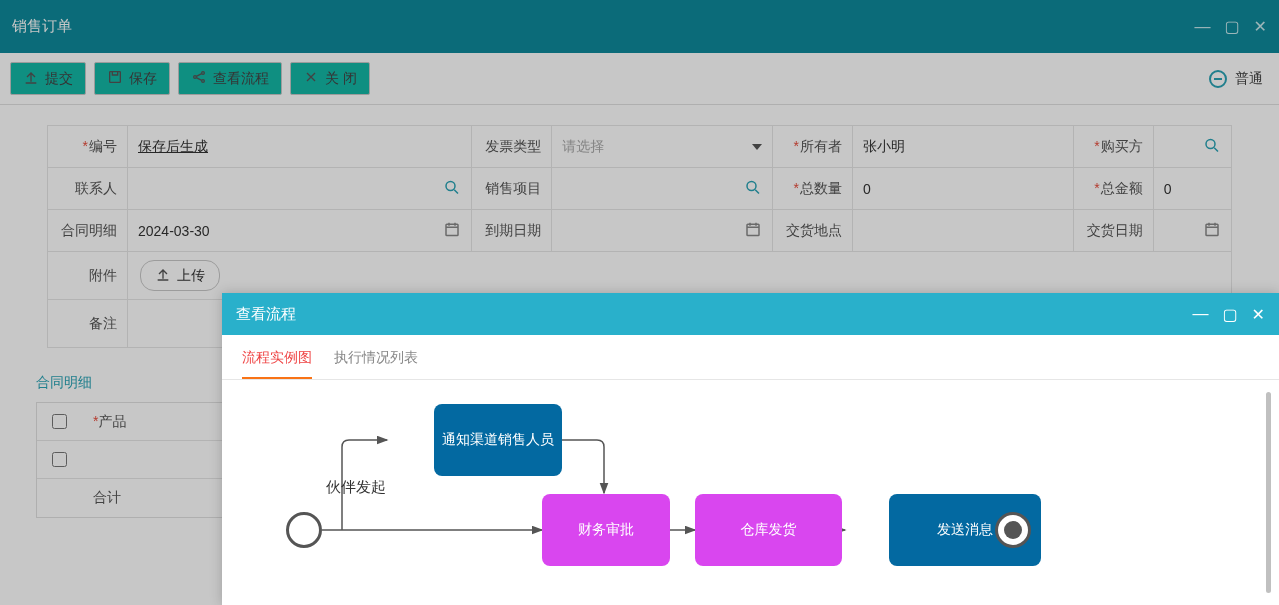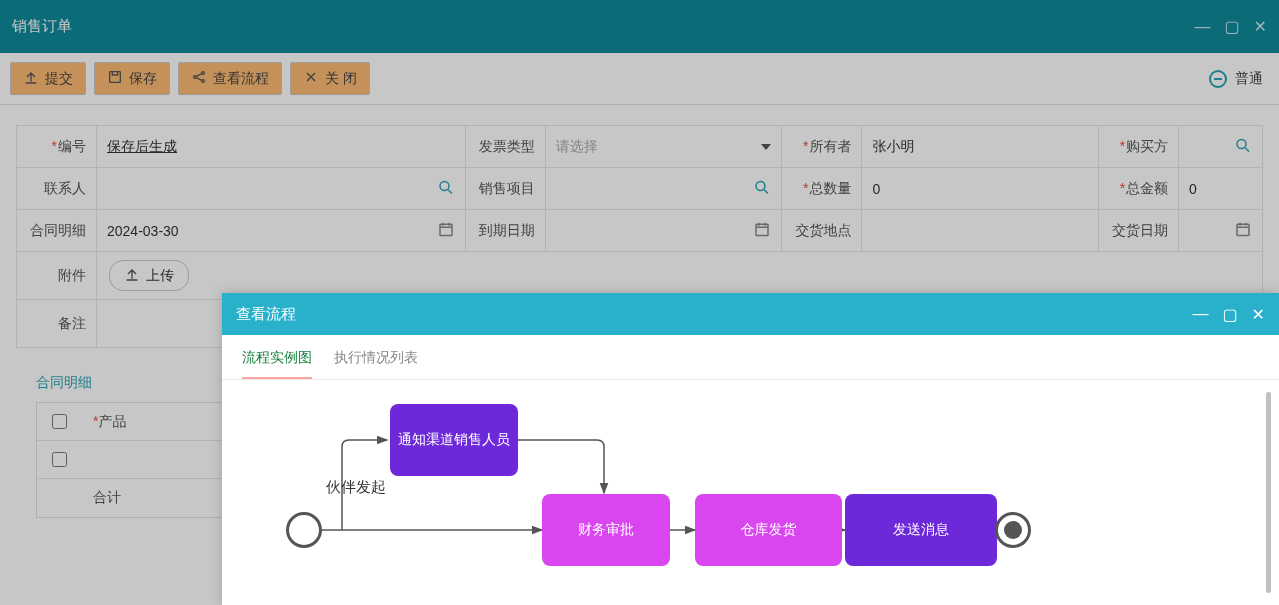"提交" .btn { background: #fdba74 -> #14b8a6 }
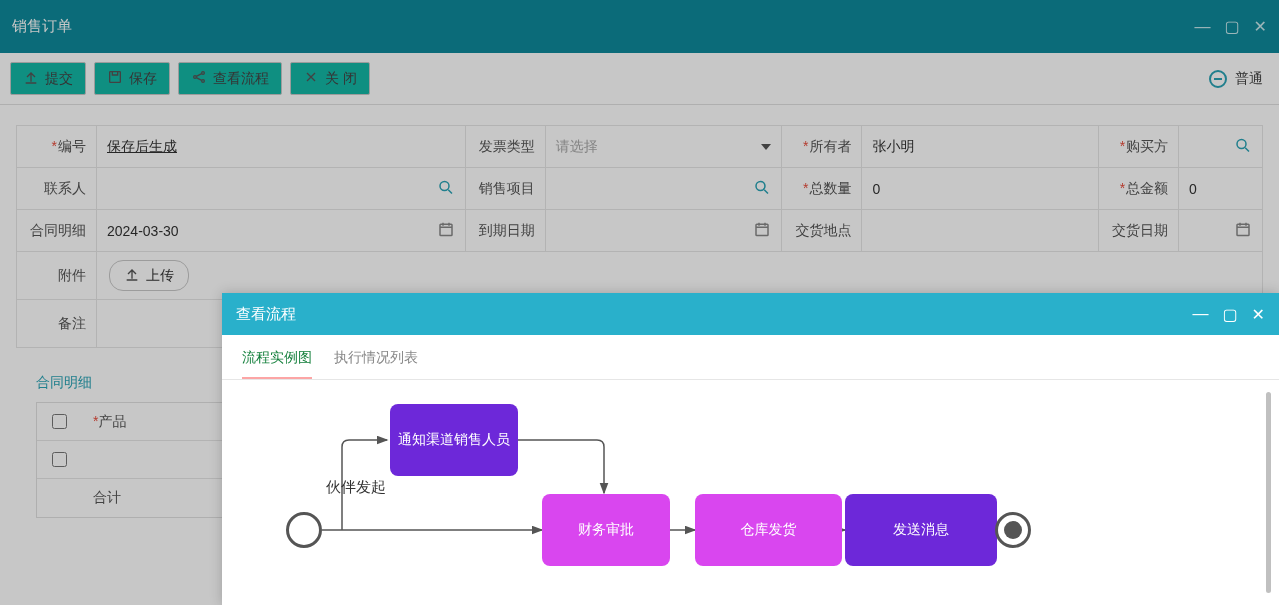"编号" .form-area { padding: 20px 16px 12px -> 20px 47px 12px }
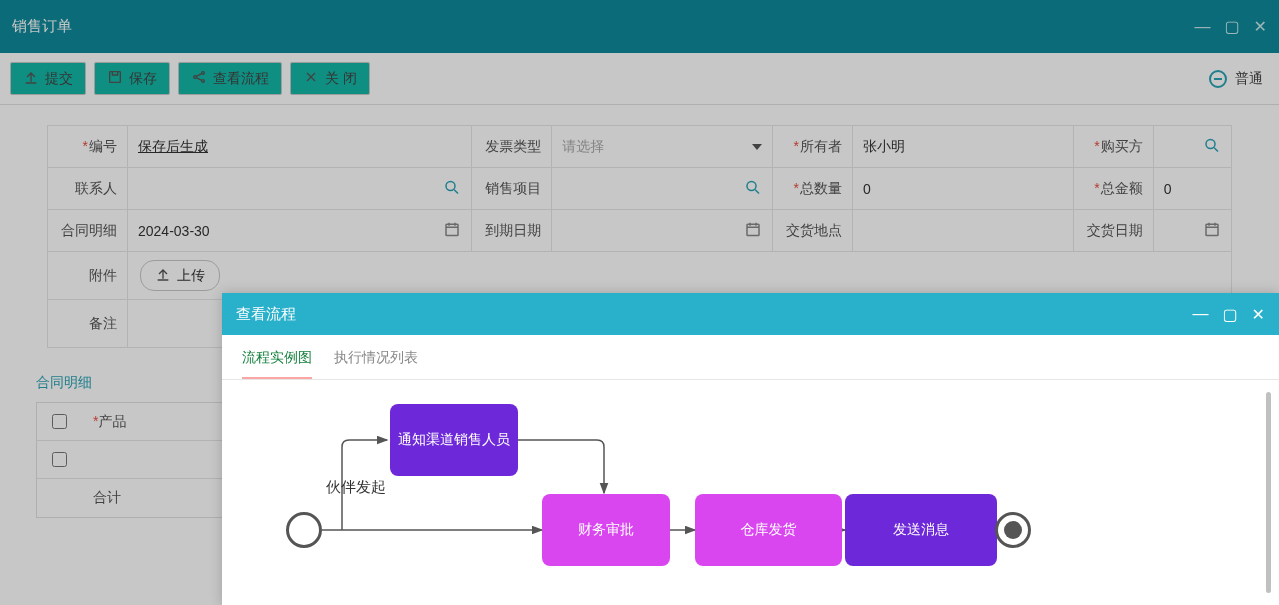"流程实例图" .tab.active { border-bottom: 2px solid #fca5a5 -> 2px solid #f97316; color: #15803d -> #ef4444 }
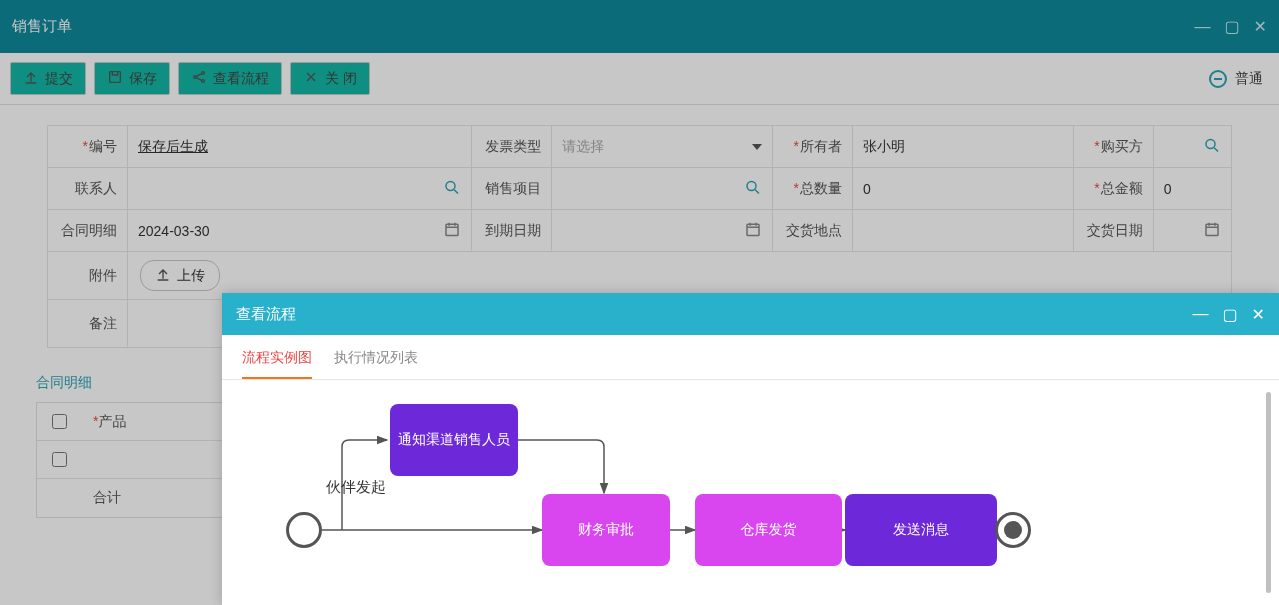"通知渠道销售人员" .flow-light { background: #6d28d9 -> #0369a1; margin-left: none -> 44px }
